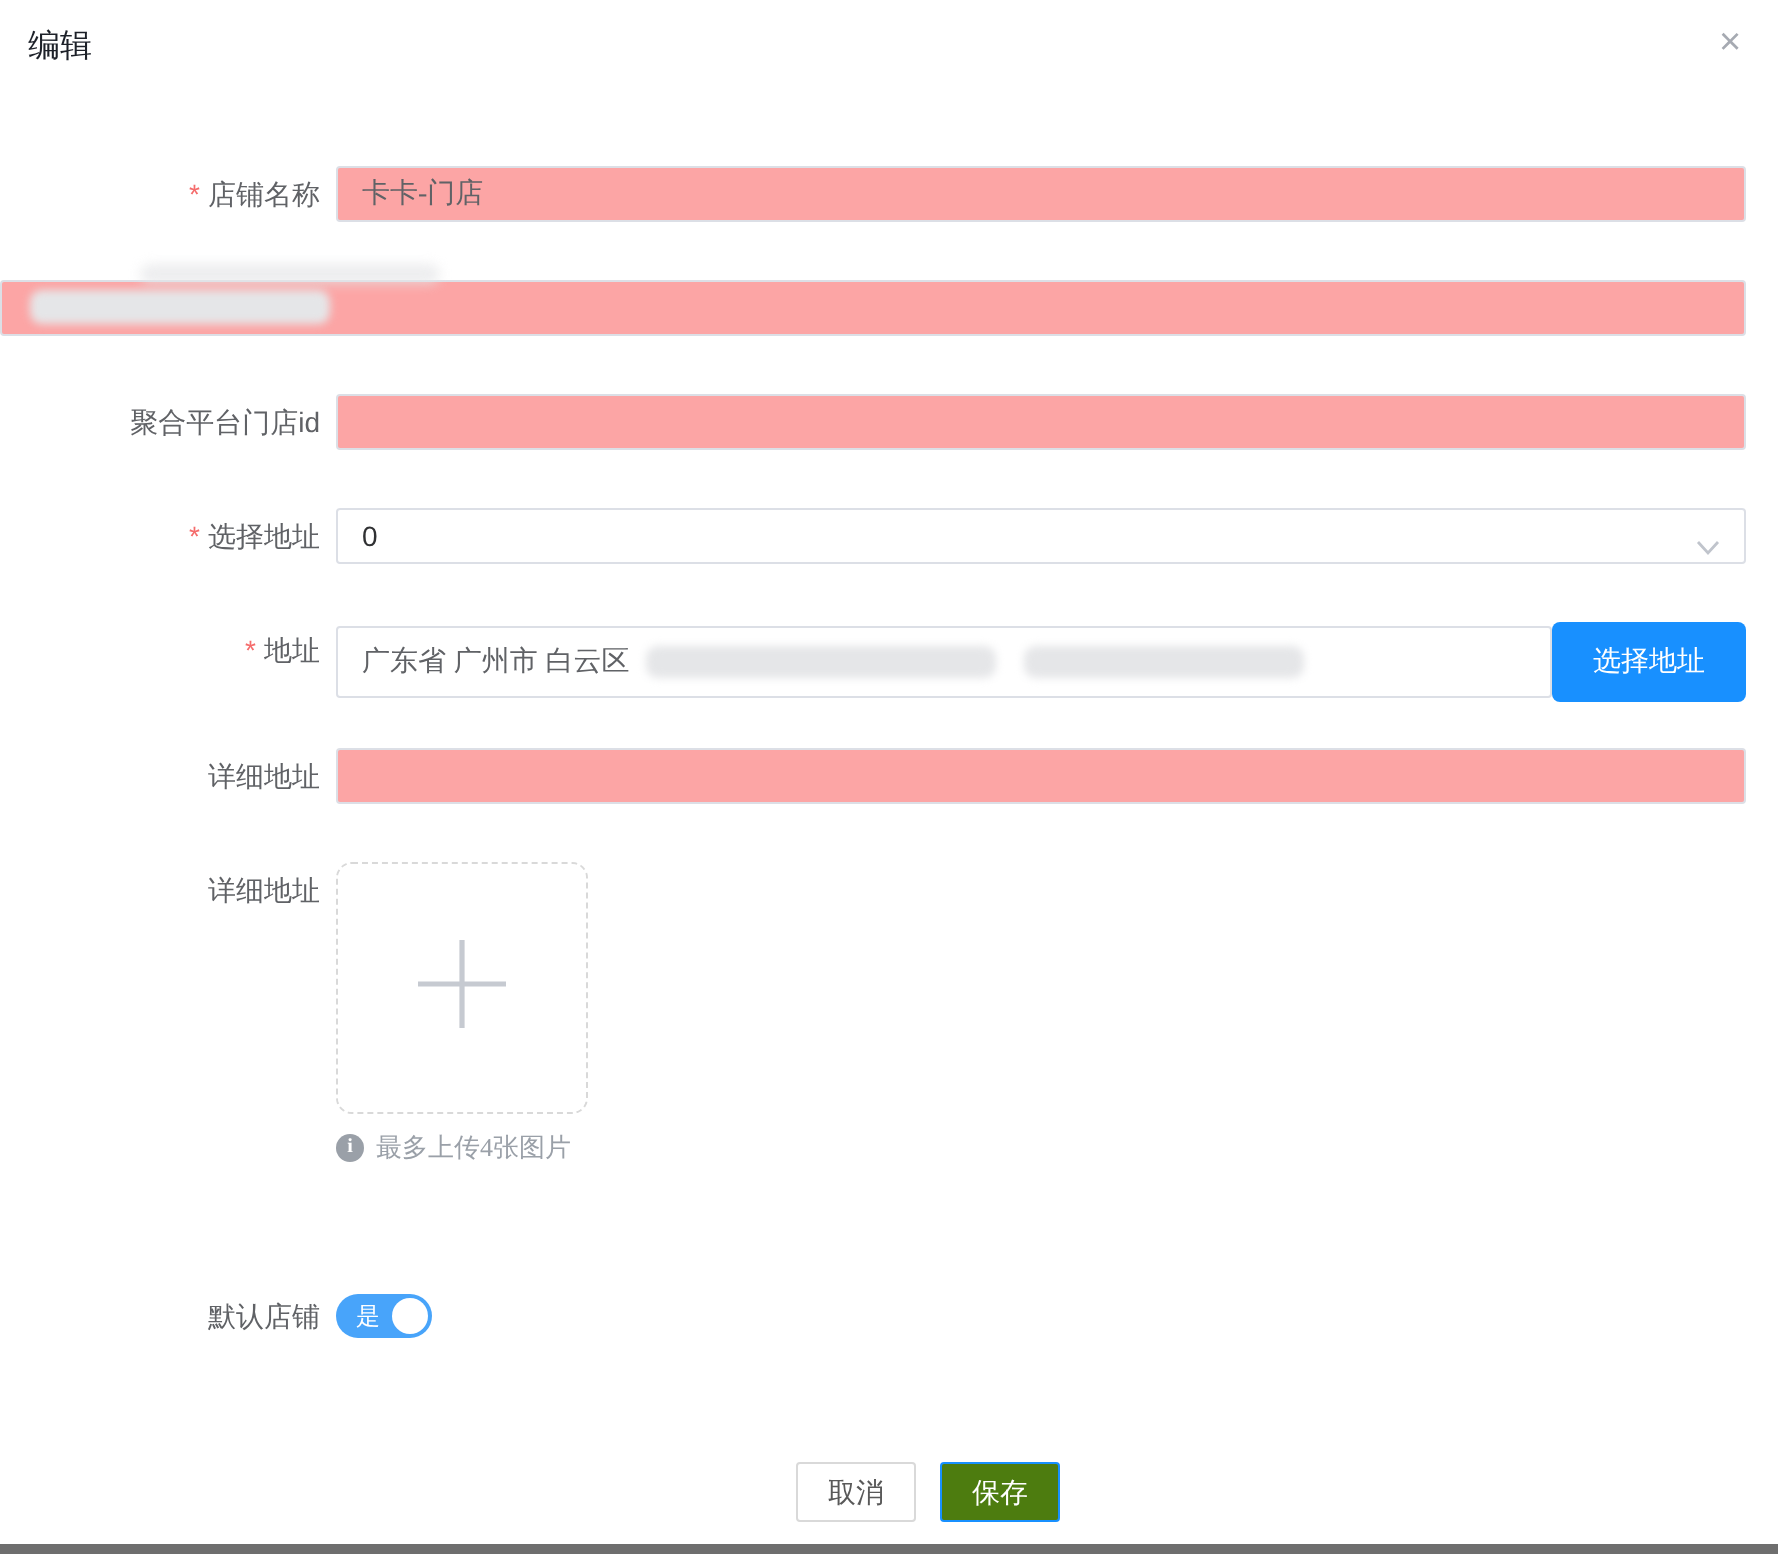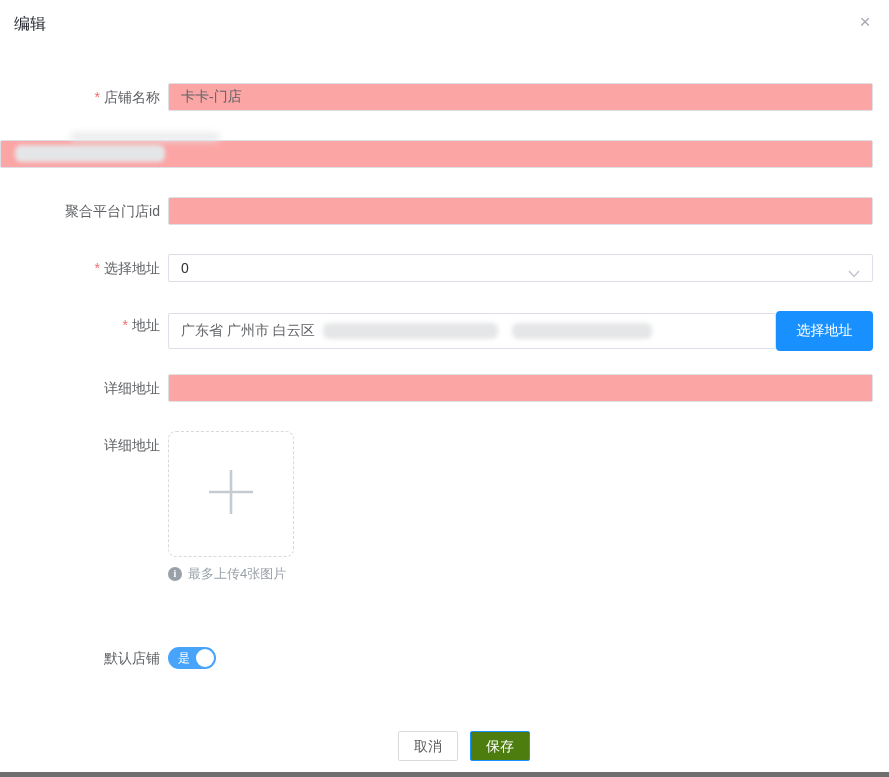"最多上传4张图片" .tip-text { font-family: none -> Liberation Serif, serif }
